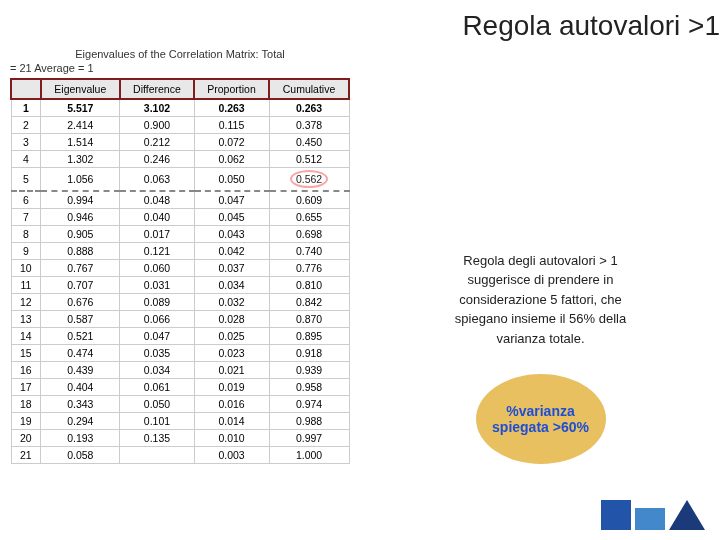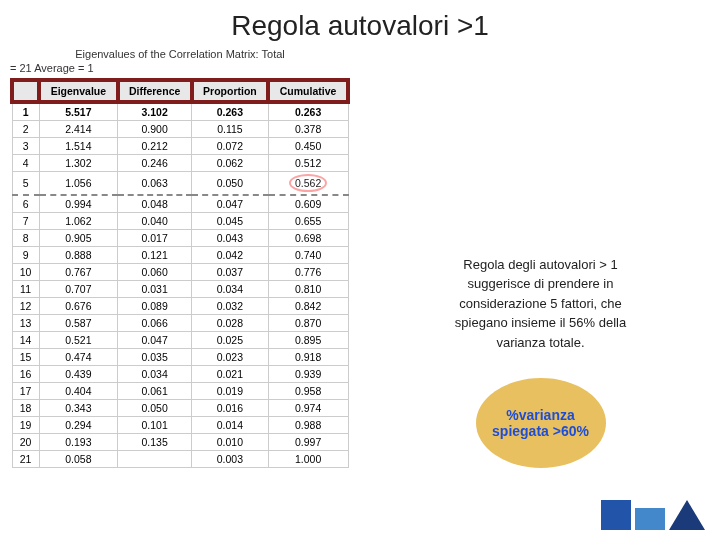"Regola autovalori >1" h1 { text-align: center -> right }
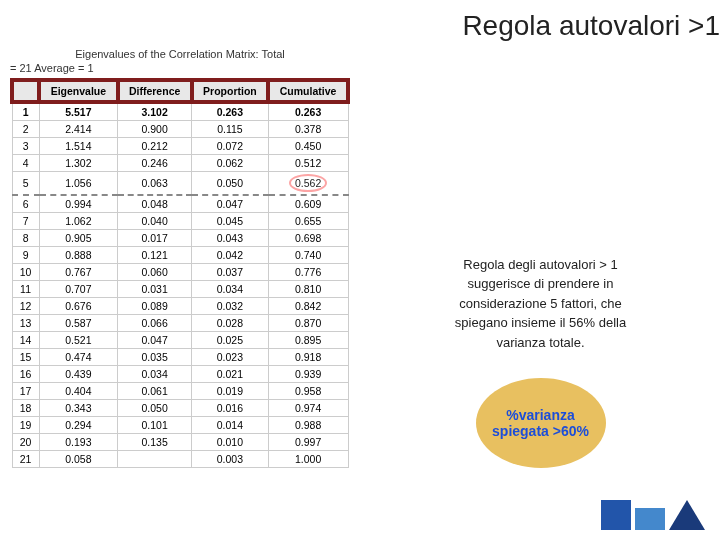"Eigenvalue" th { border: 4px solid #7f1d1d -> 2px solid #7f1d1d; font-weight: bold -> normal }
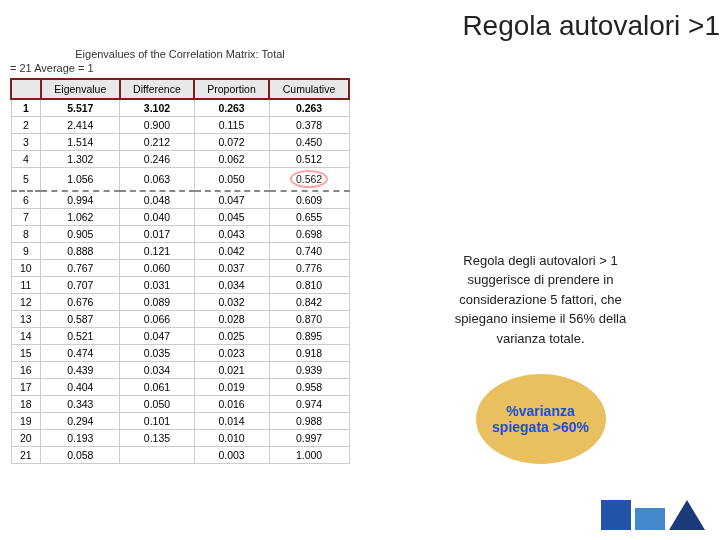"1.062" td { text: 1.062 -> 0.946 }
